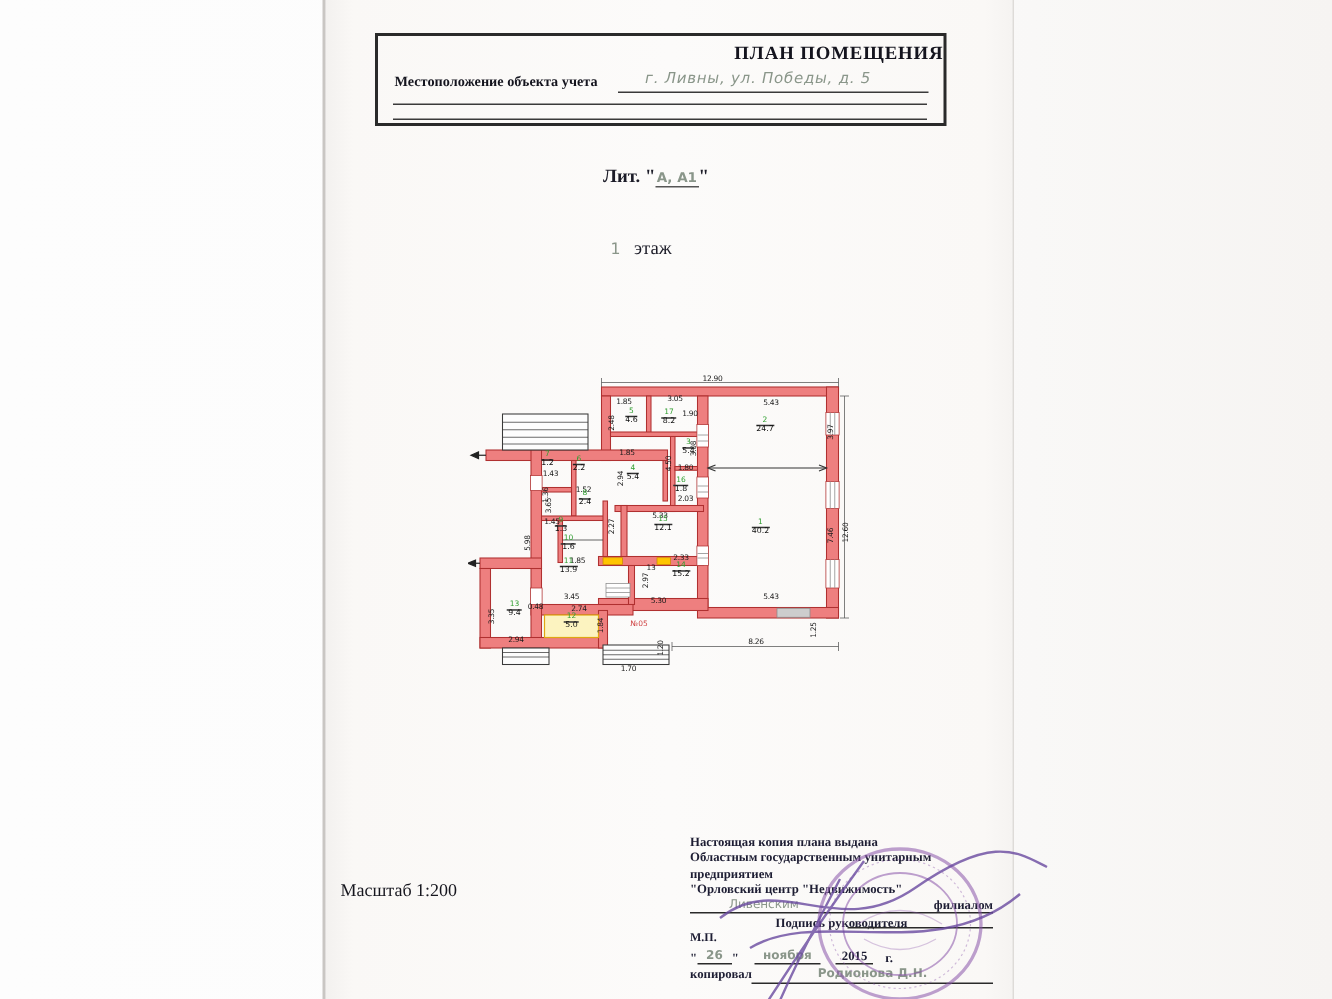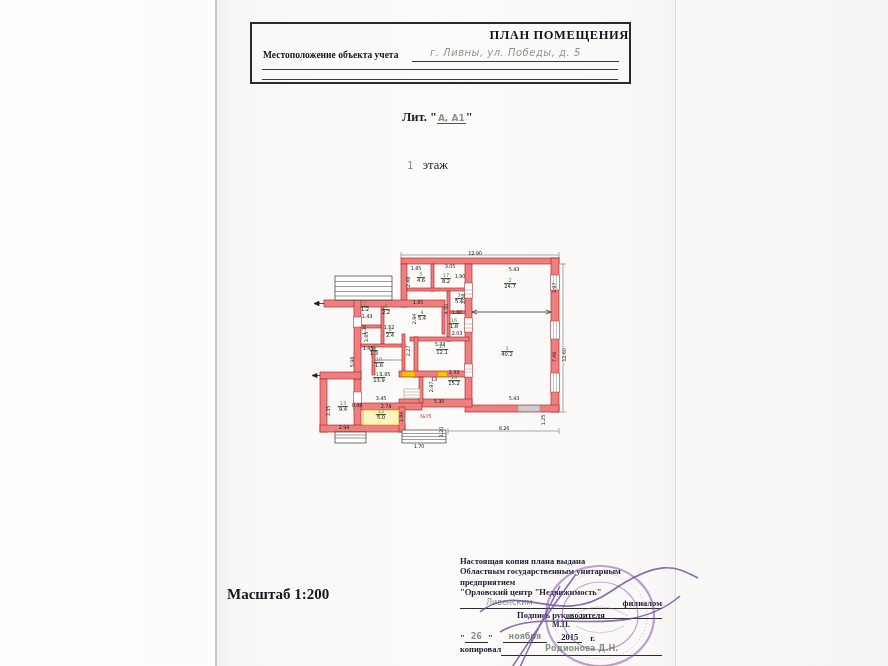"Масштаб 1:200" .scale { font-size: 15px -> 12px; font-weight: 700 -> 400 }
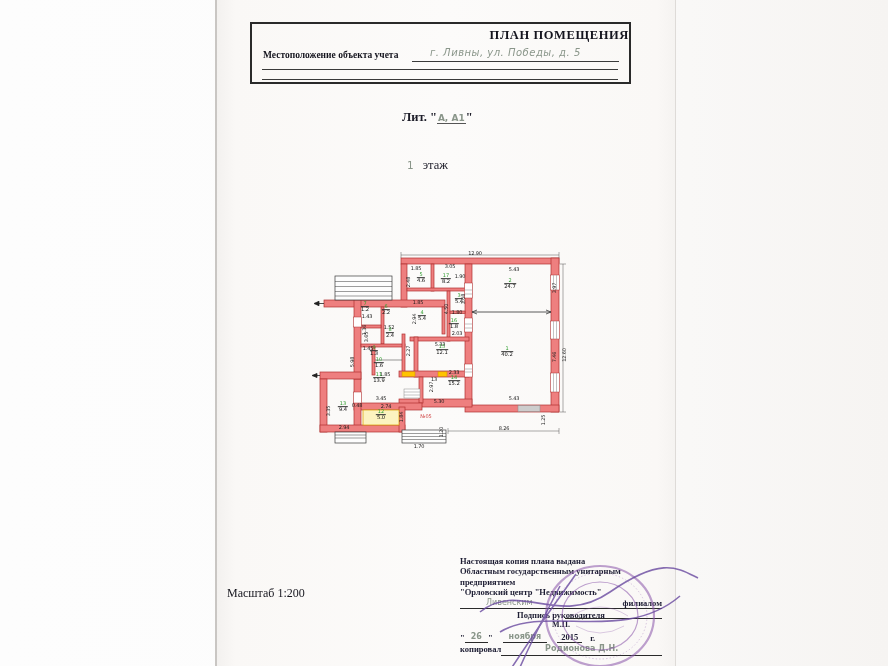"М.П." .mp { text-align: center -> none }
